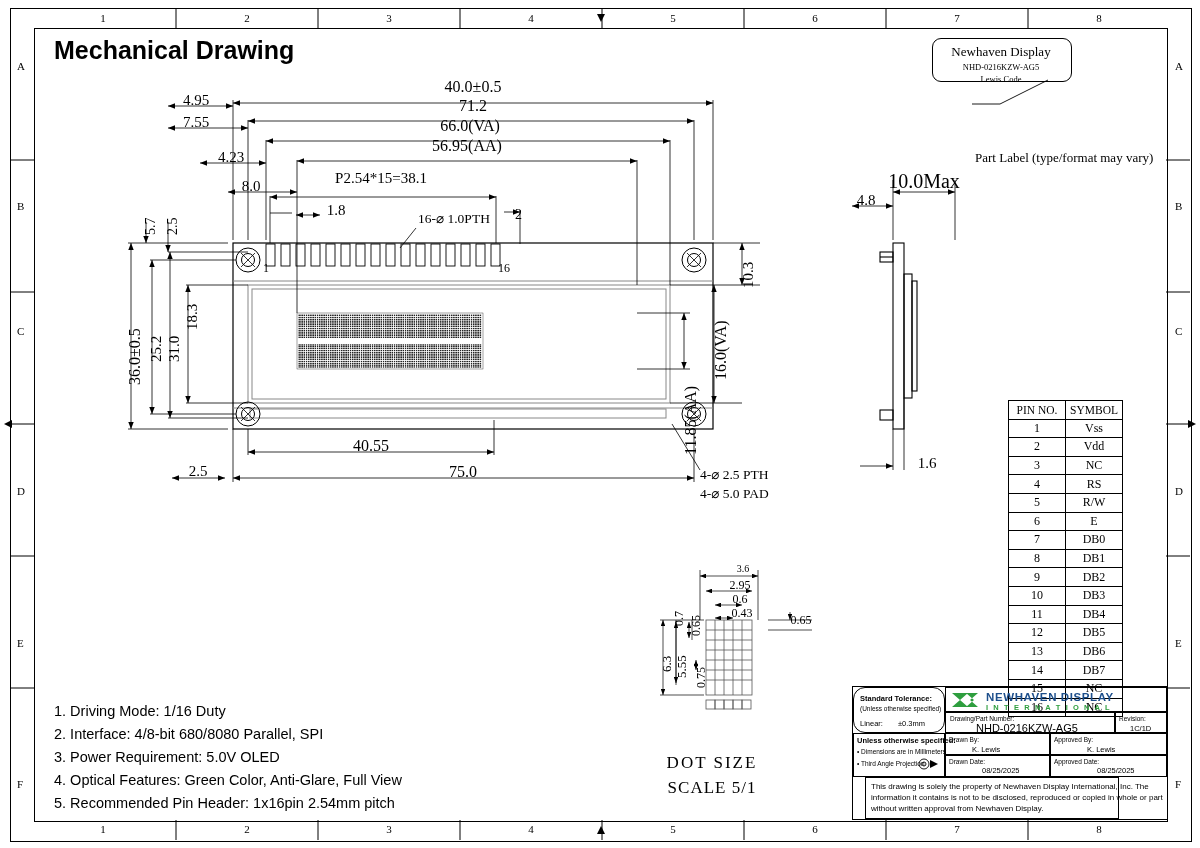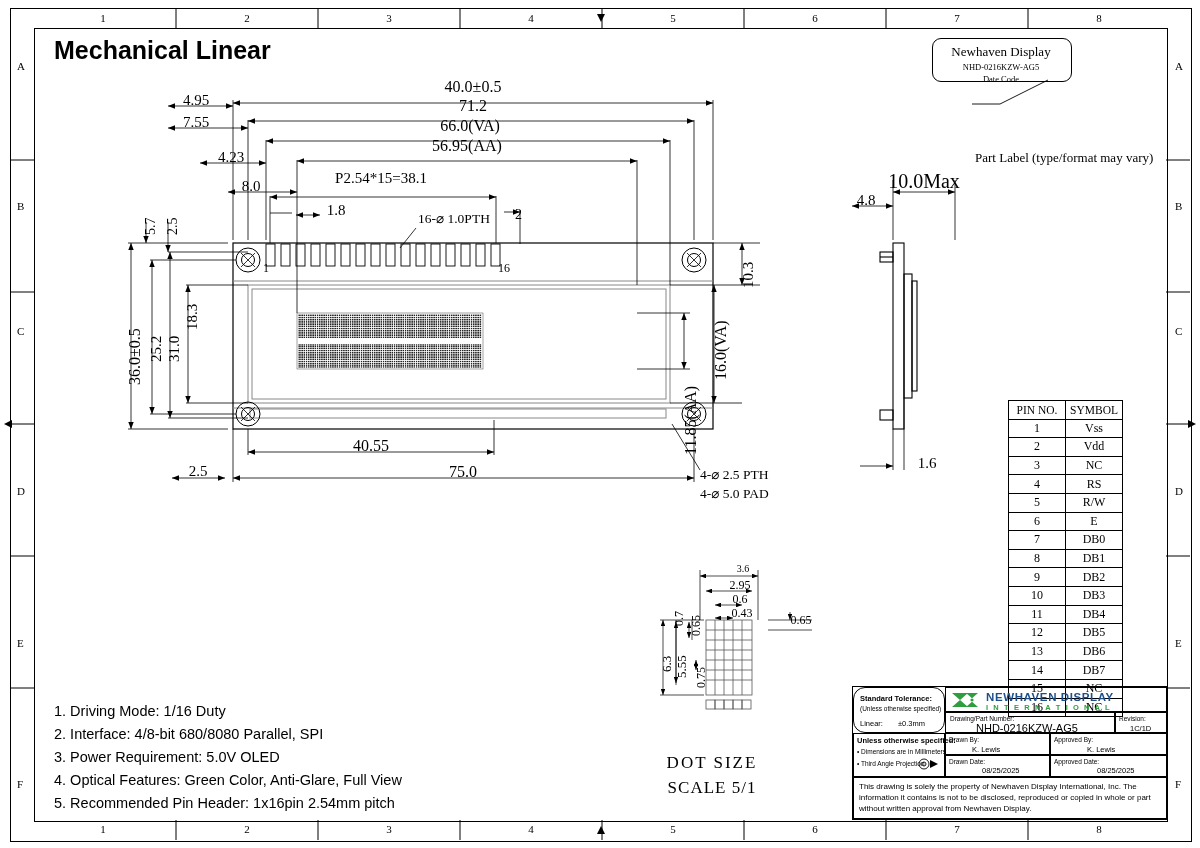"Mechanical Linear" div.txt { text: Linear -> Drawing }
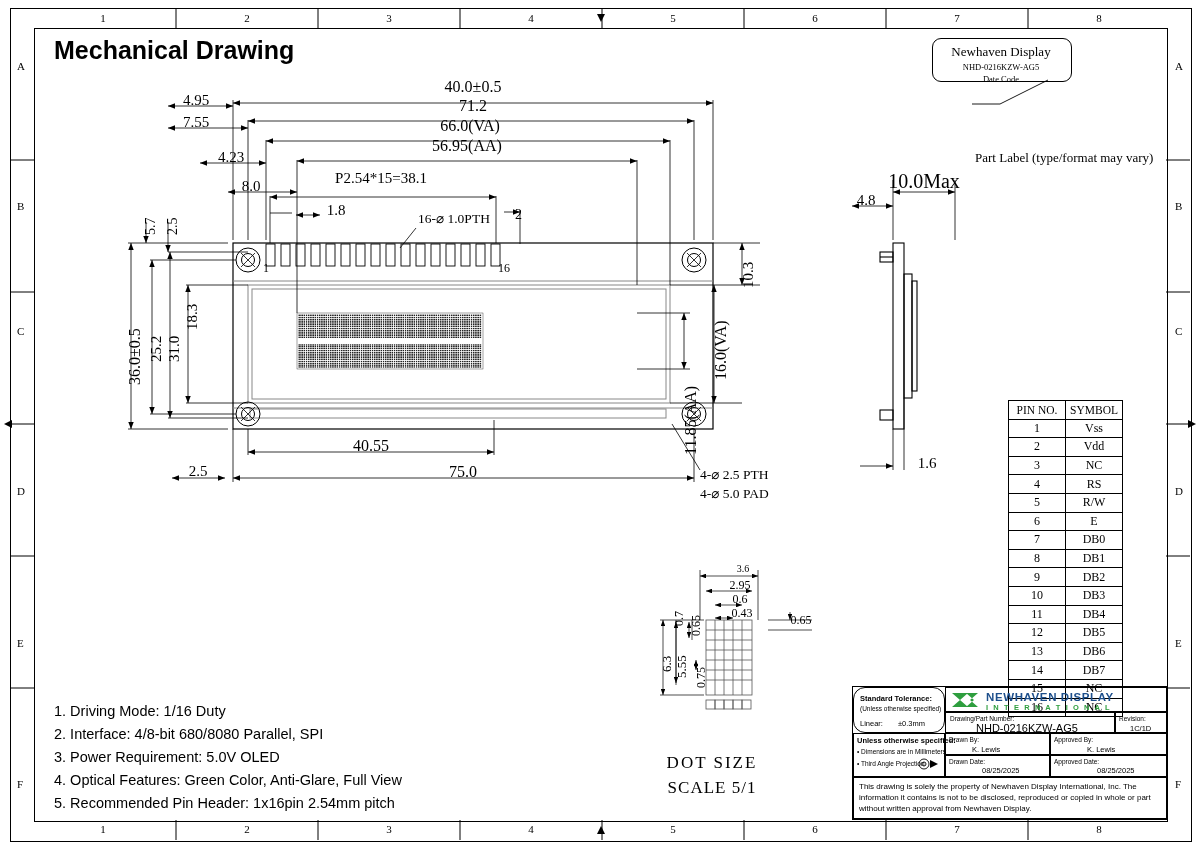"Date Code" div.txt { text: Date -> Lewis }
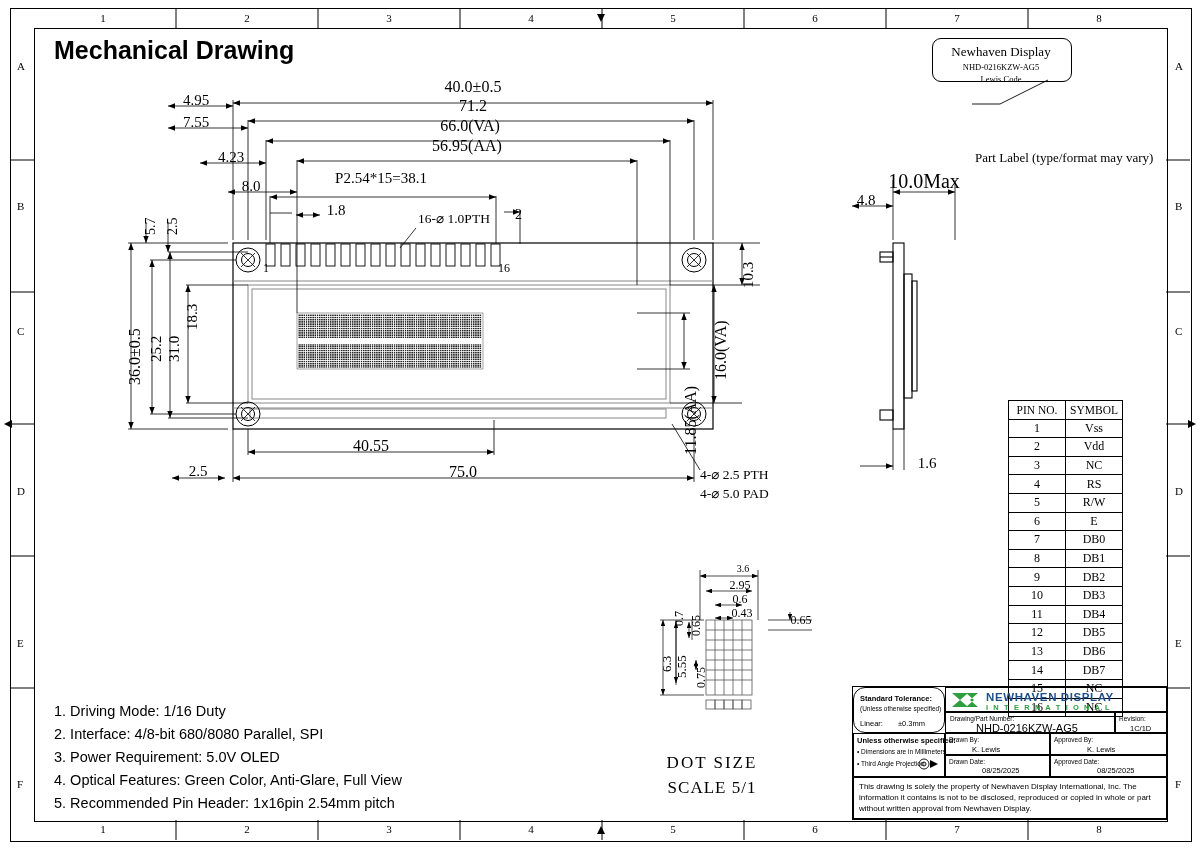"This drawing is solely the" div.tb-cell { left: 0 -> 12px; width: 314px -> 254px }
